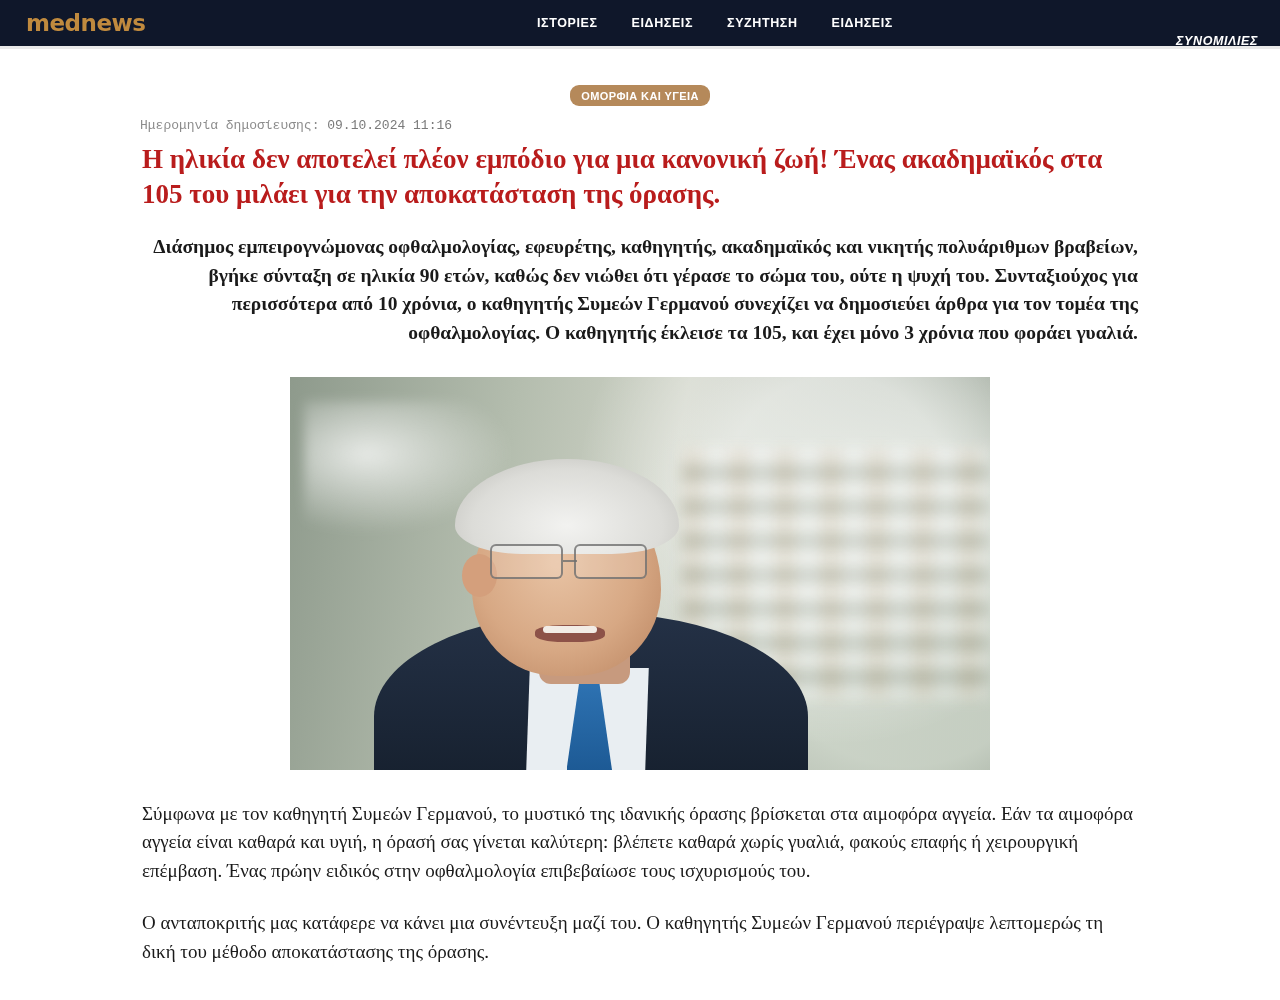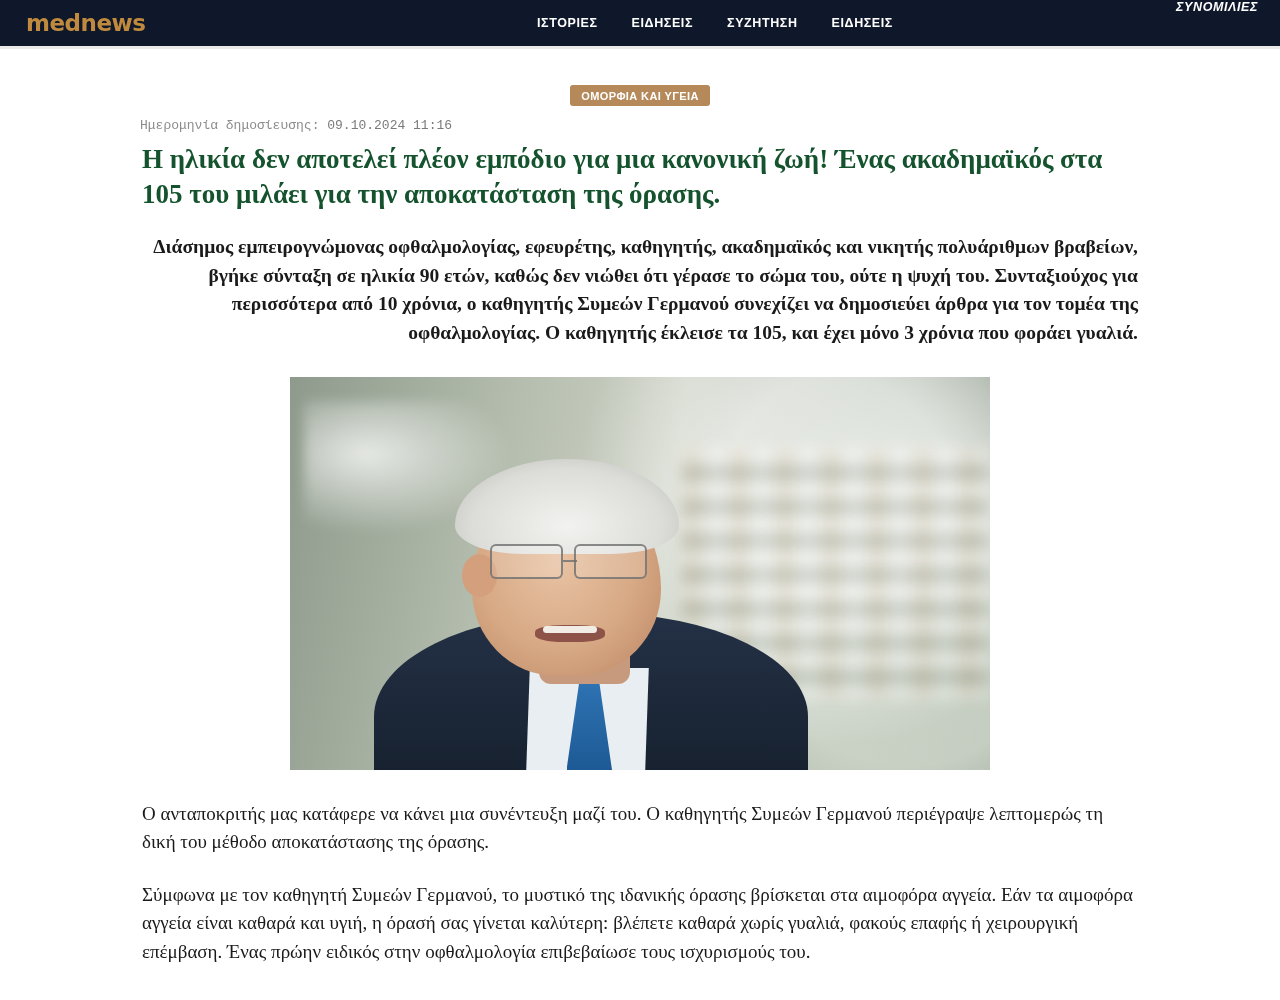"ΣΥΝΟΜΙΛΙΕΣ" .right-nav { align-items: flex-start -> flex-end }
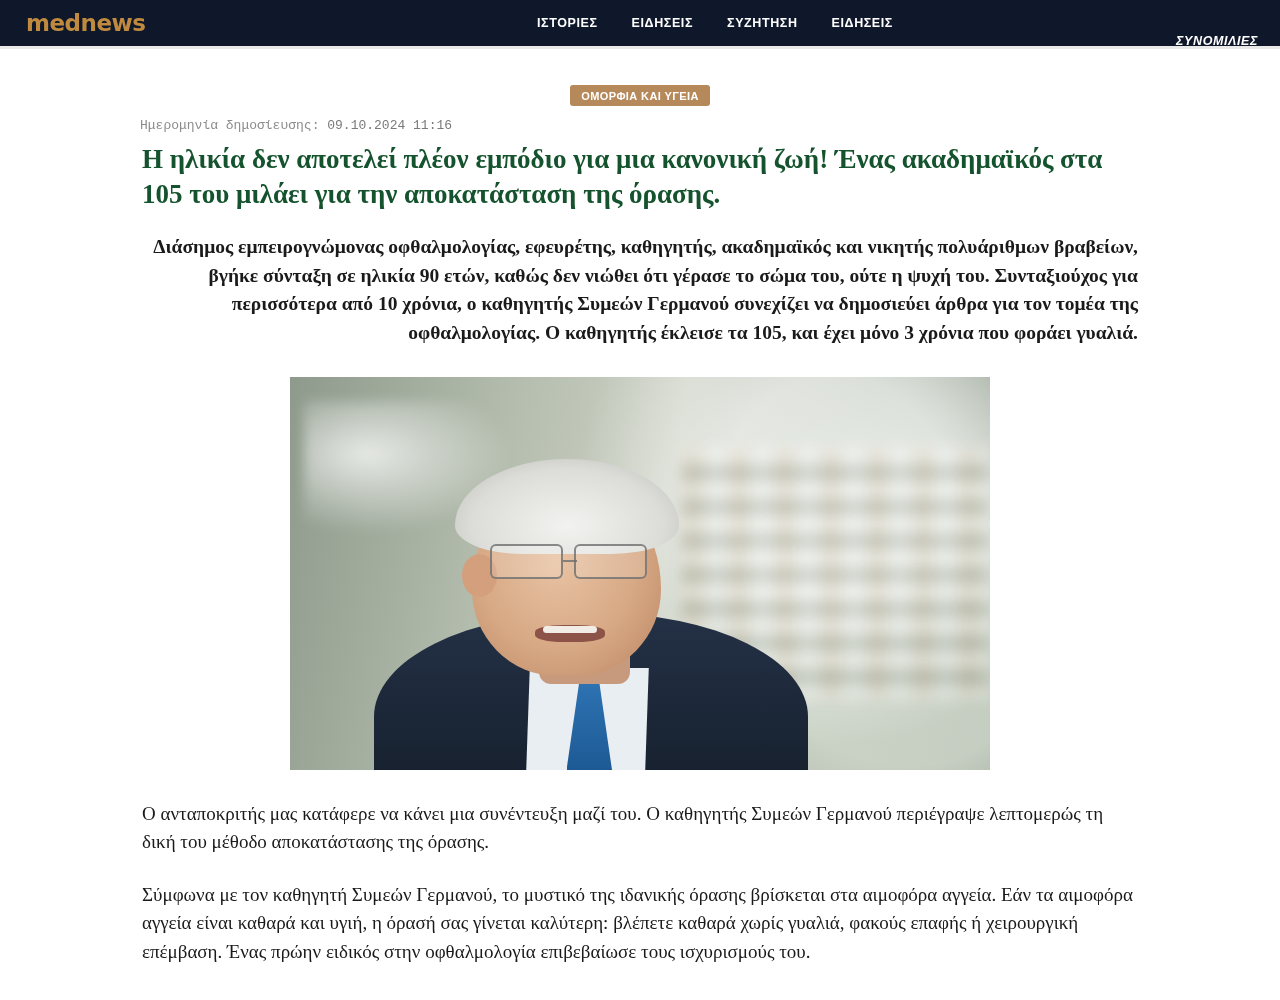"ΟΜΟΡΦΙΑ ΚΑΙ ΥΓΕΙΑ" .category { border-radius: 3px -> 9px }
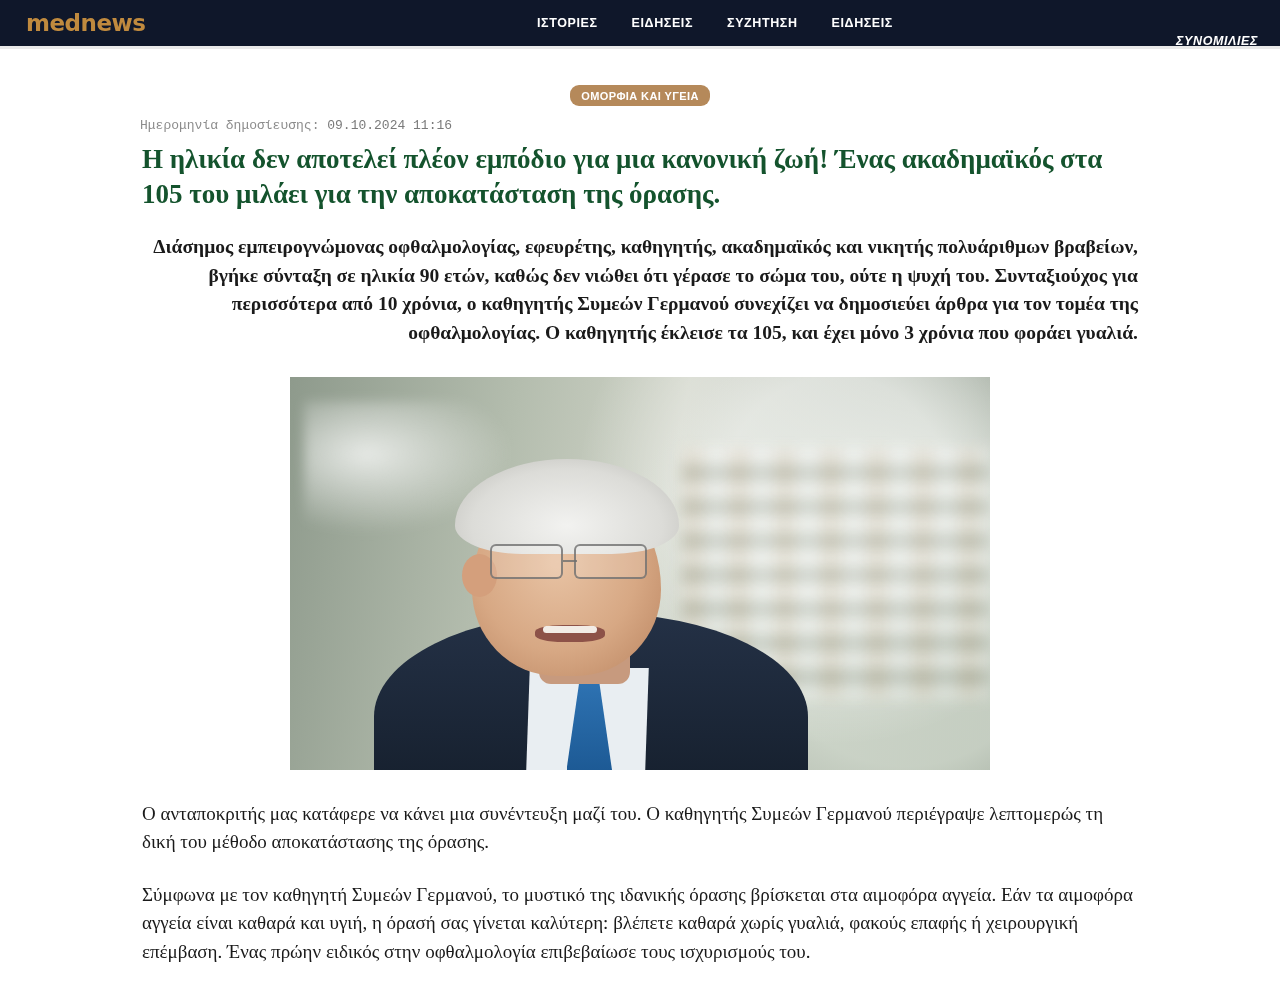"Η ηλικία δεν αποτελεί πλέον" h1.title { color: #14532d -> #b91c1c }
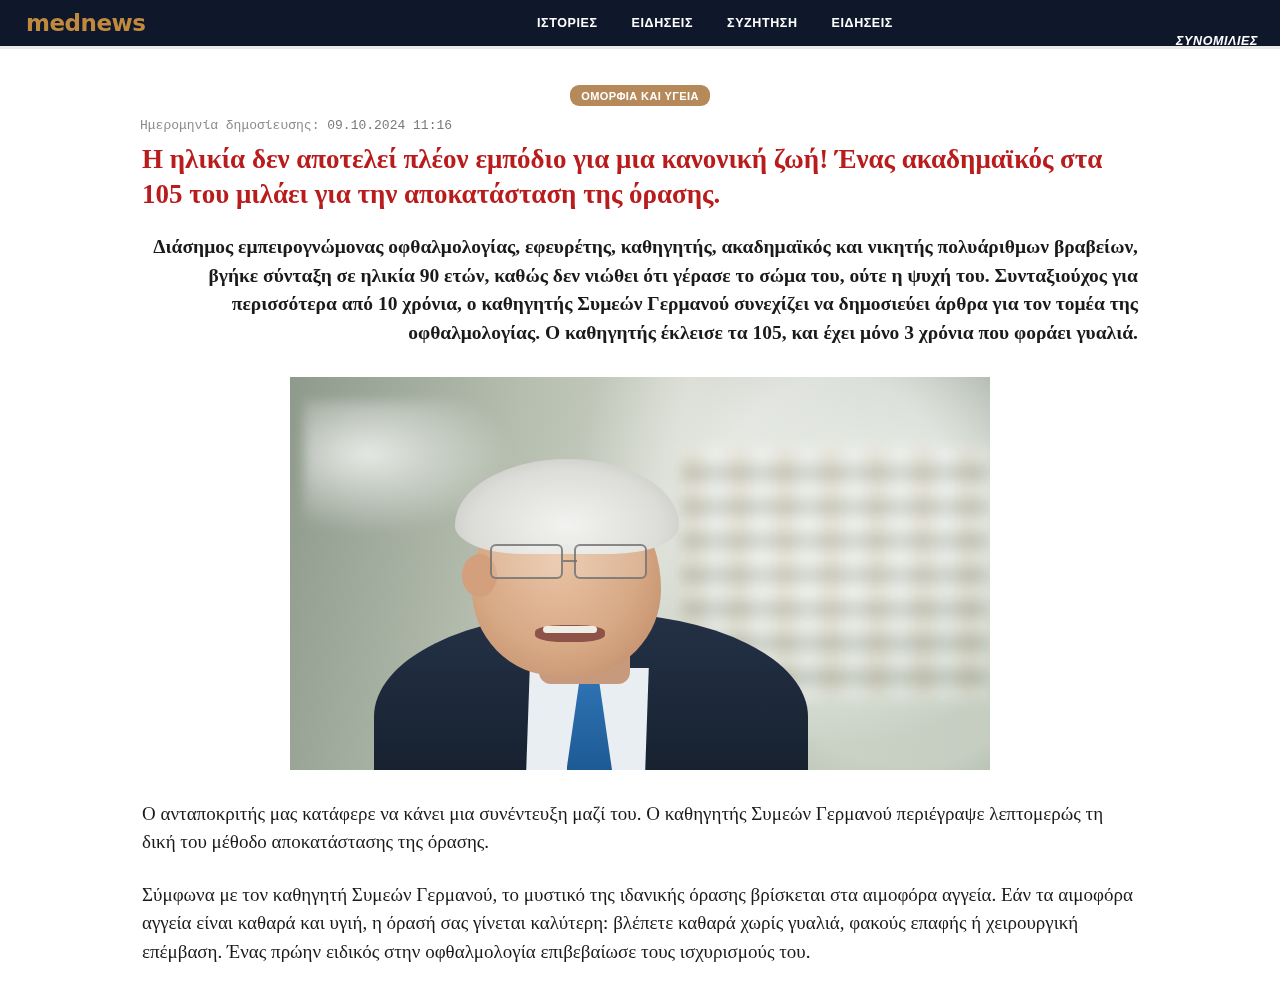"Ο ανταποκριτής μας κατάφερε να" p.body { order: before "Σύμφωνα με τον καθηγητή Συμεών" -> after "Σύμφωνα με τον καθηγητή Συμεών" }
